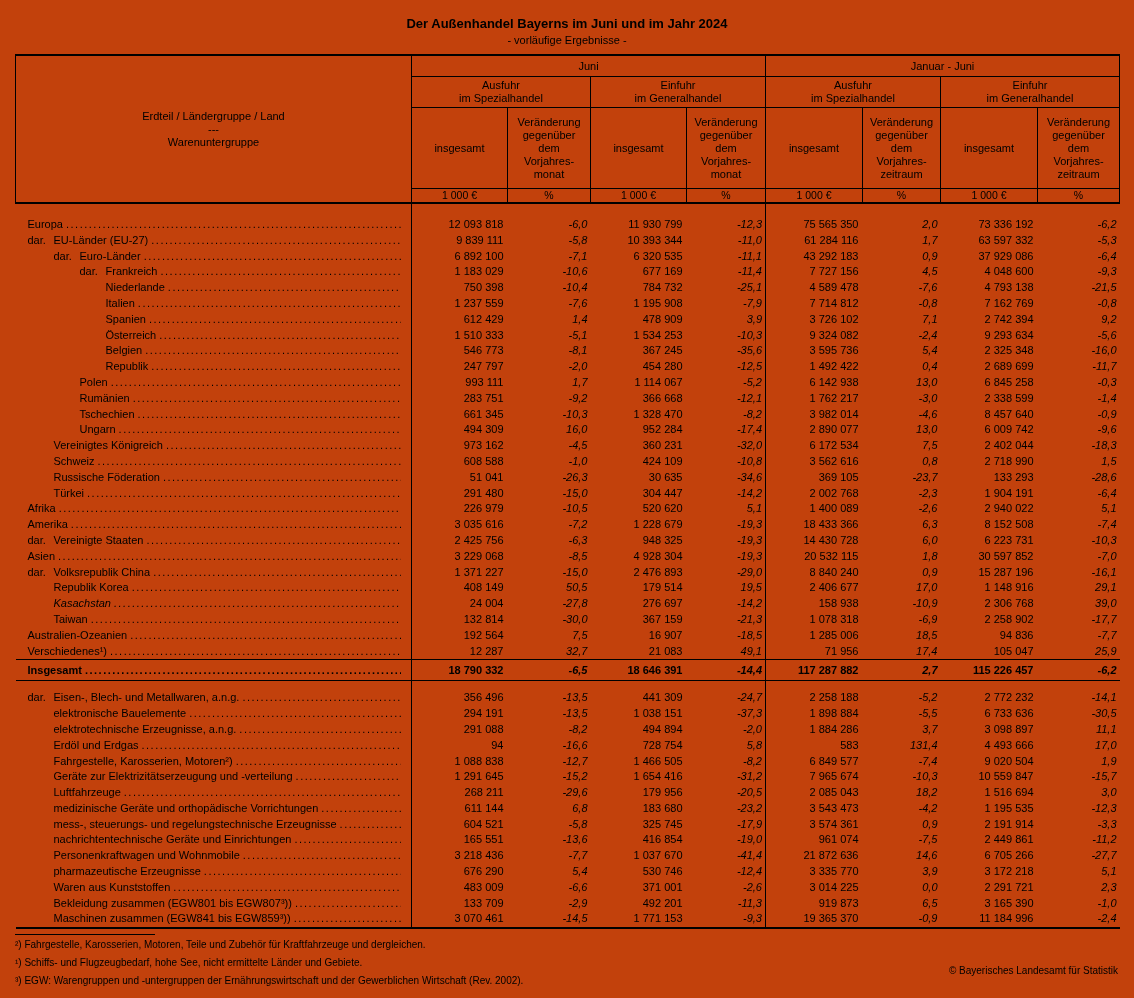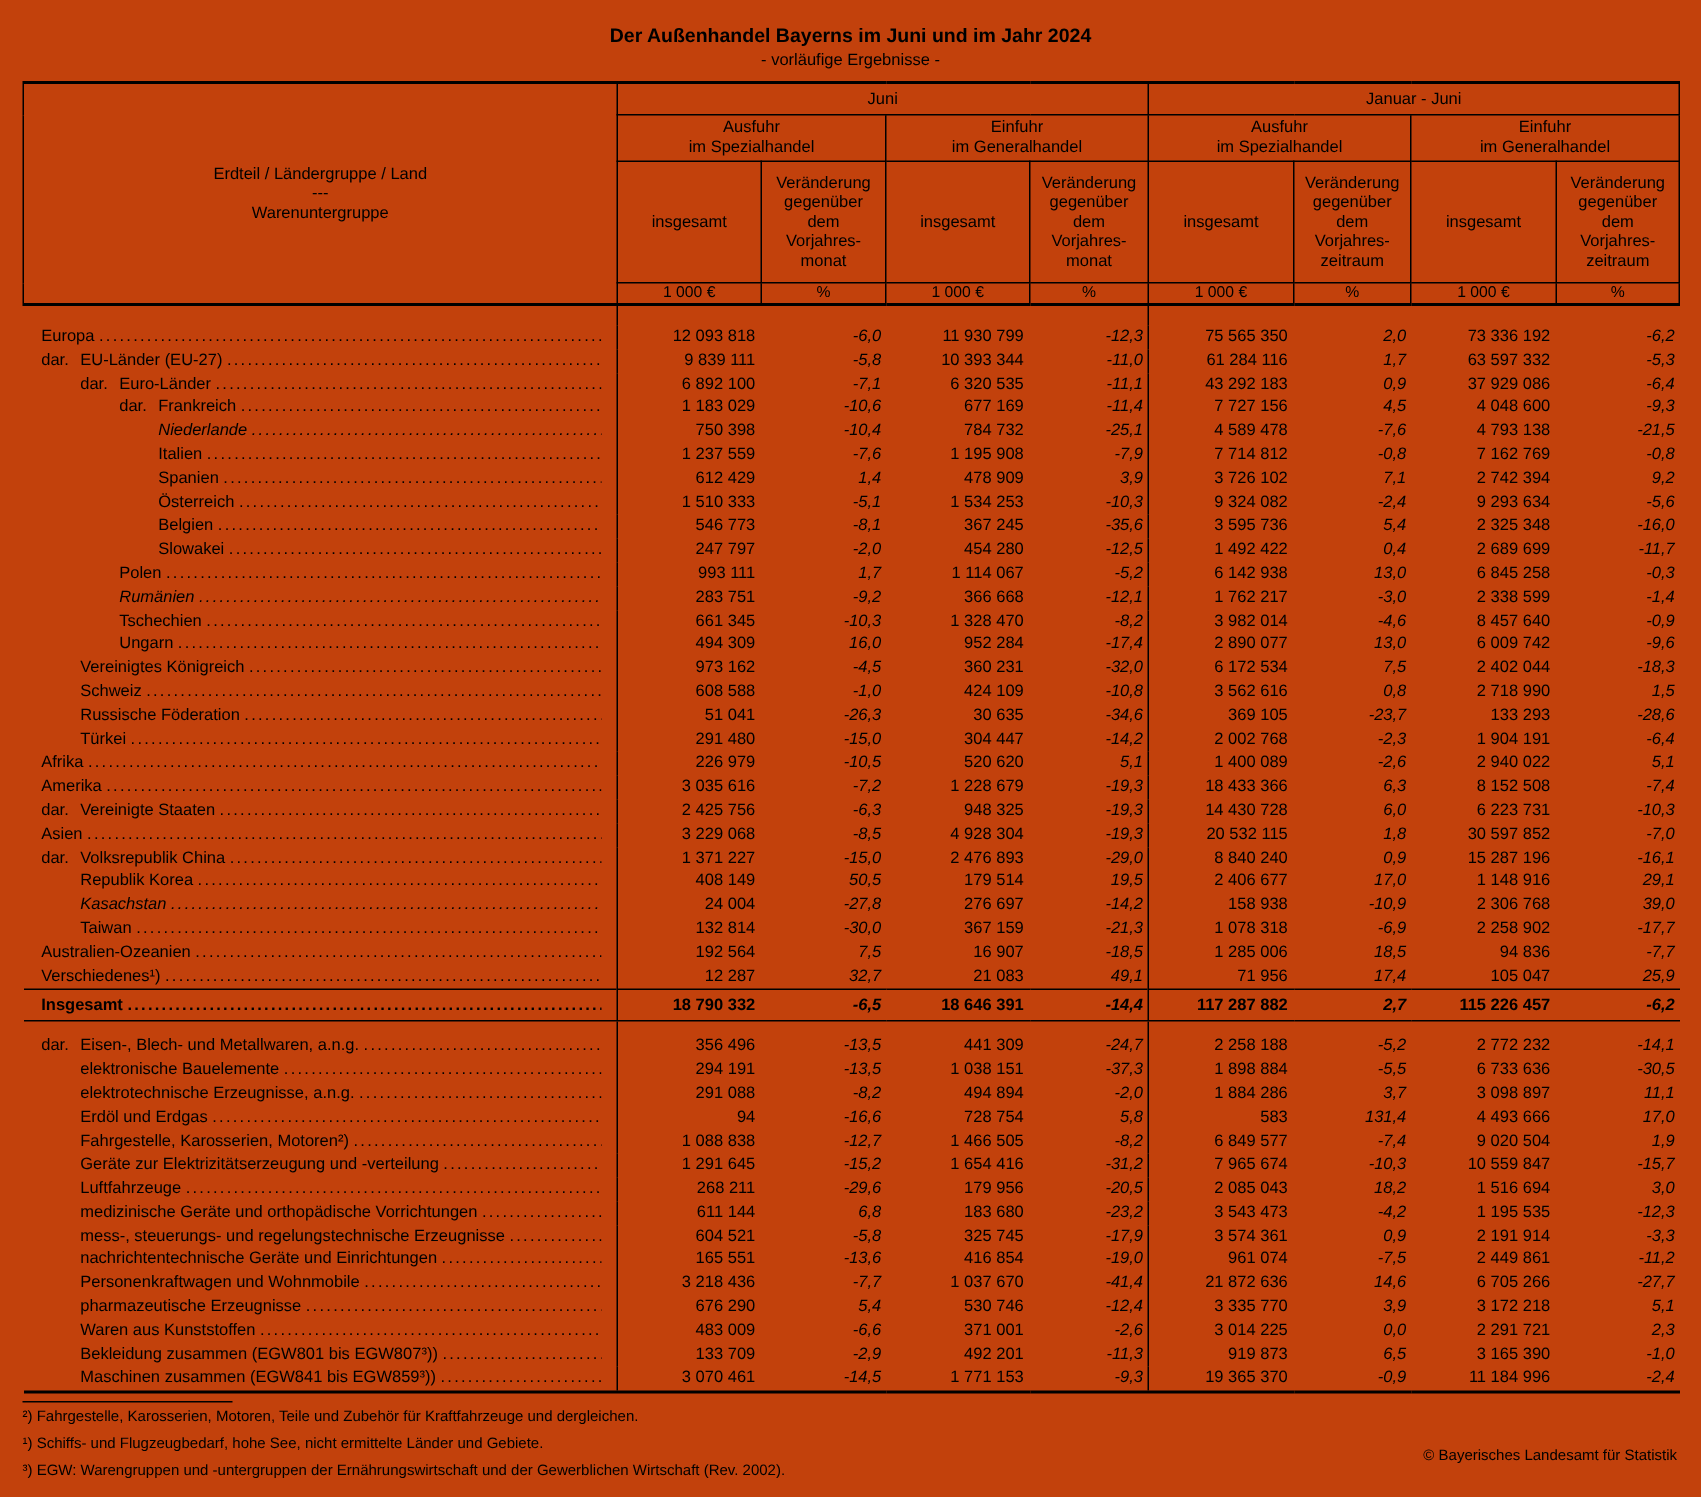"Niederlande" div.labelline { font-style: italic -> none }
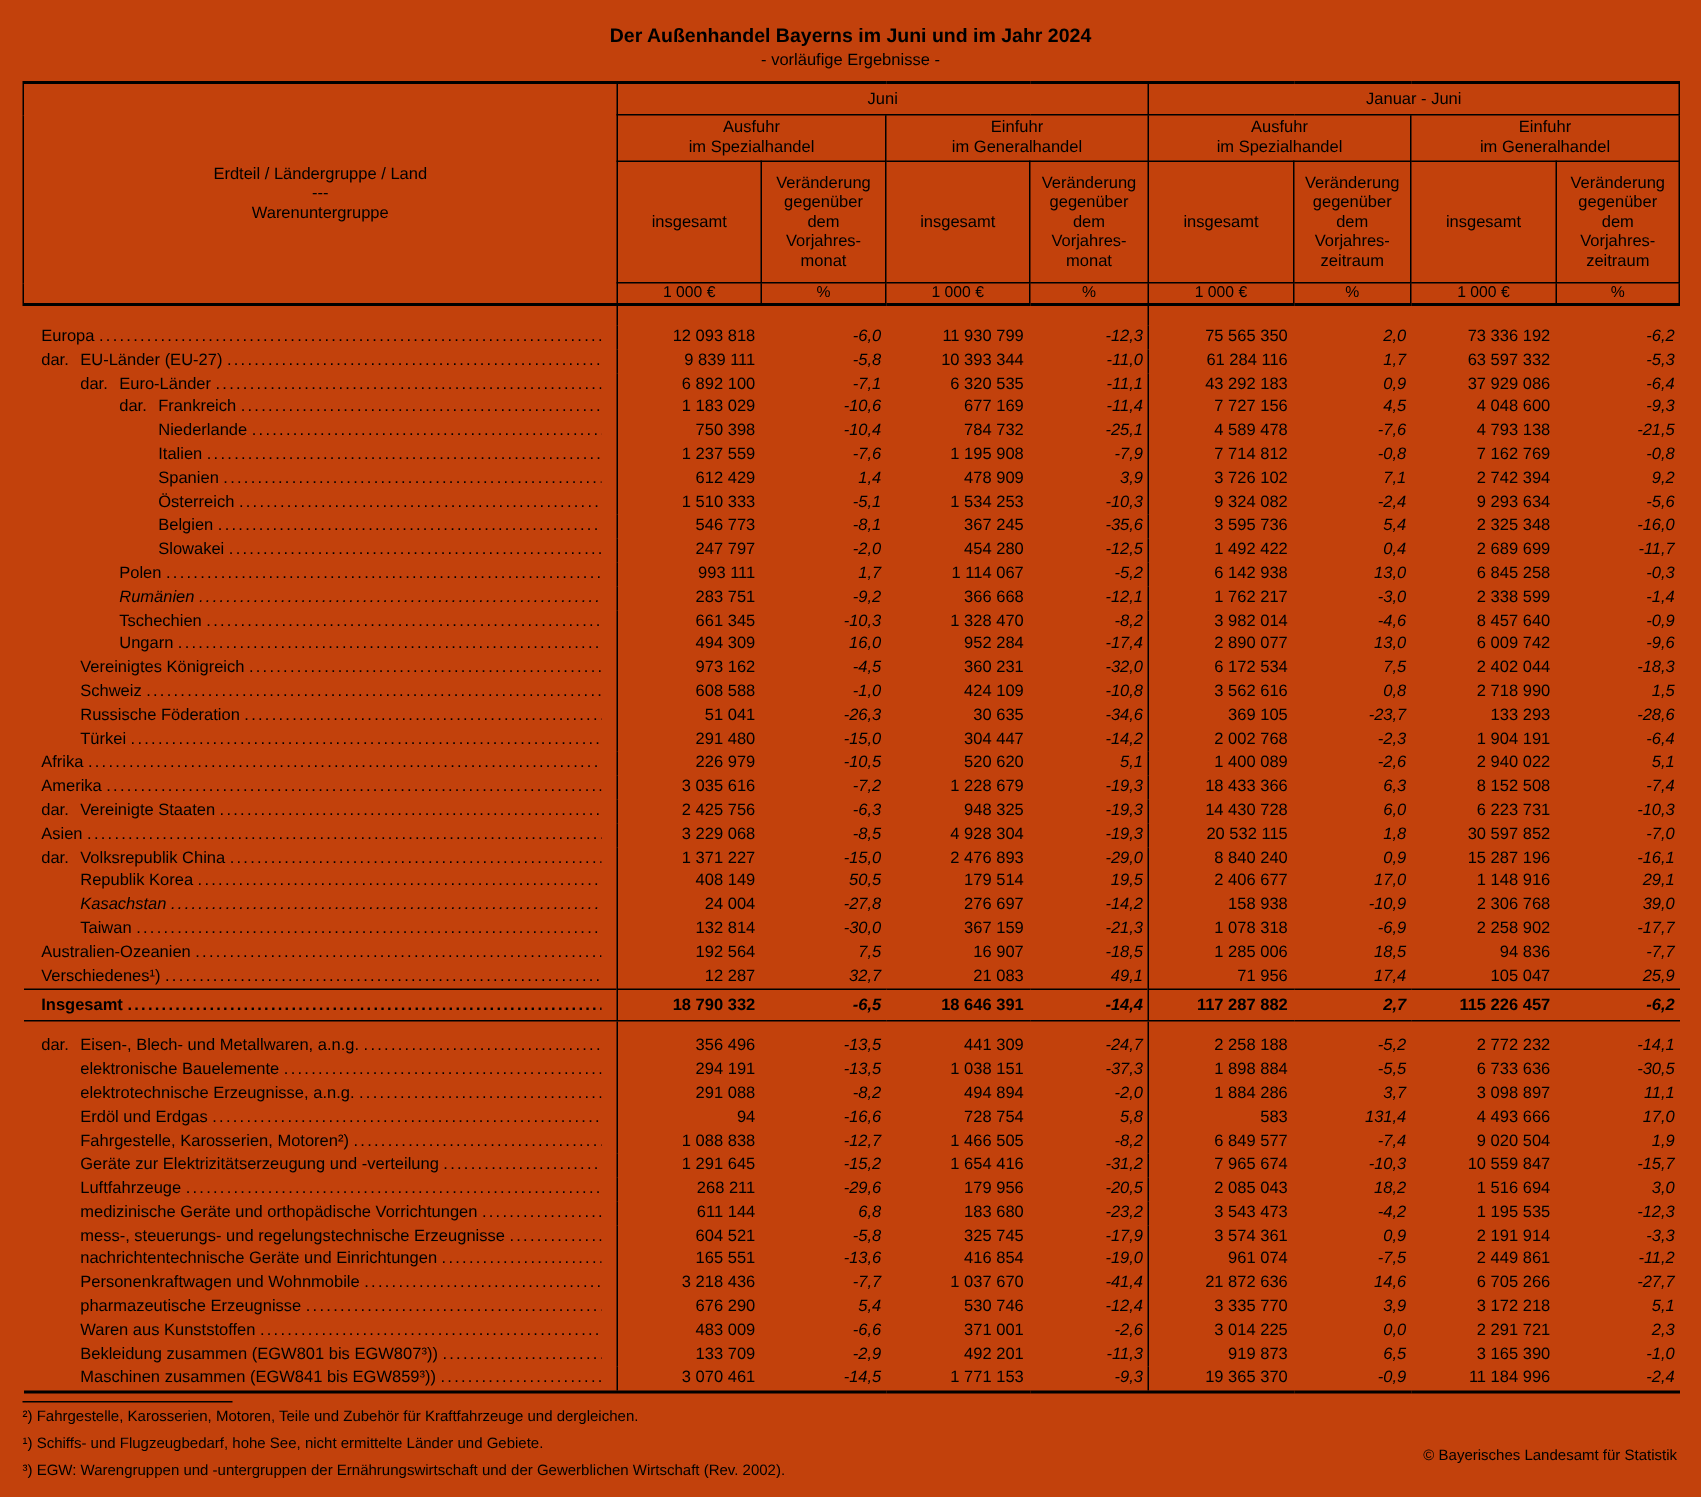"Slowakei" span.lab { text: Slowakei -> Republik }
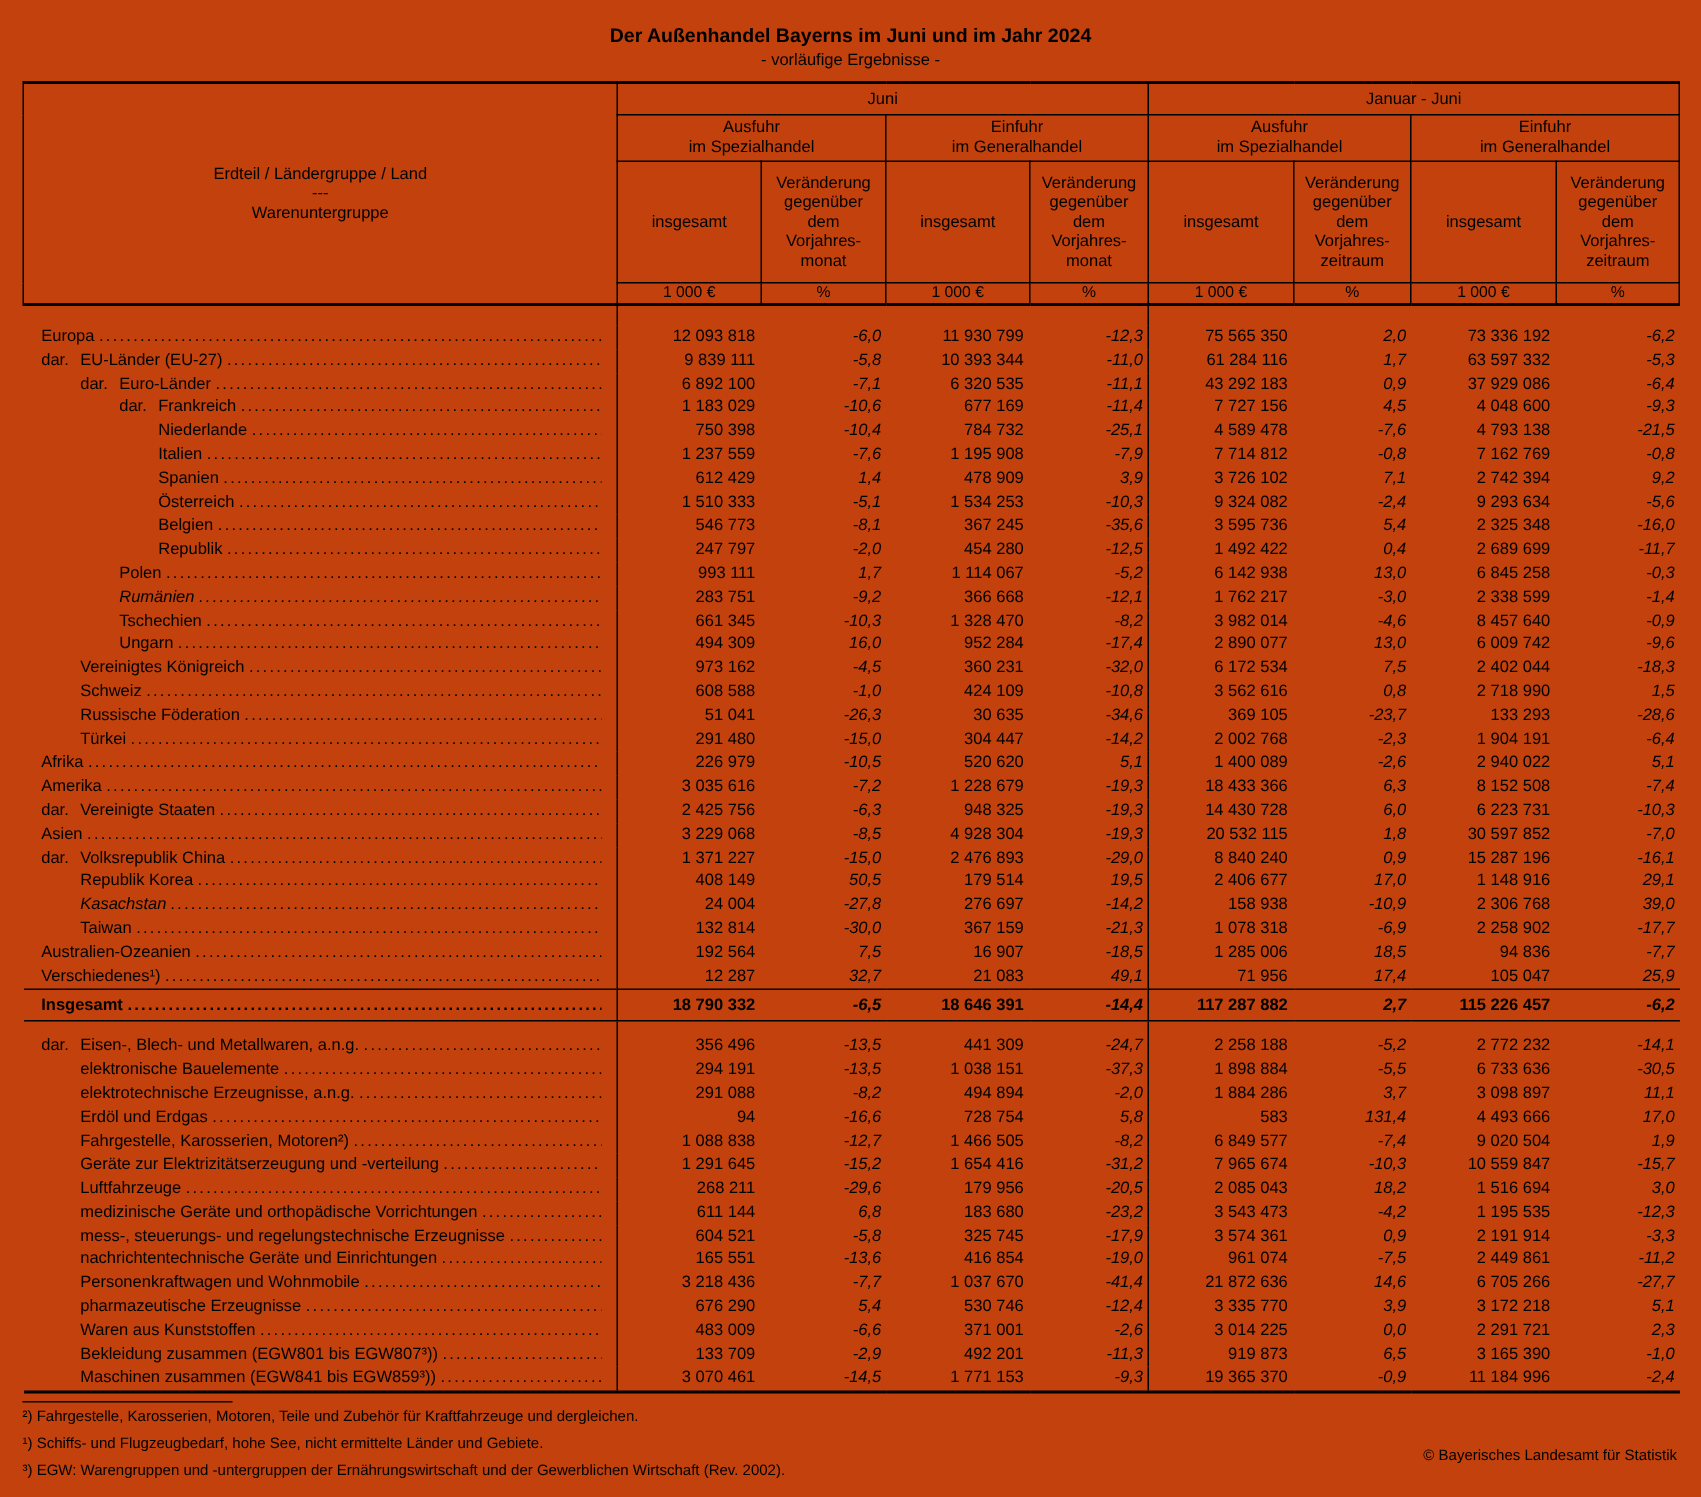"Rumänien" div.labelline { font-style: italic -> none }
